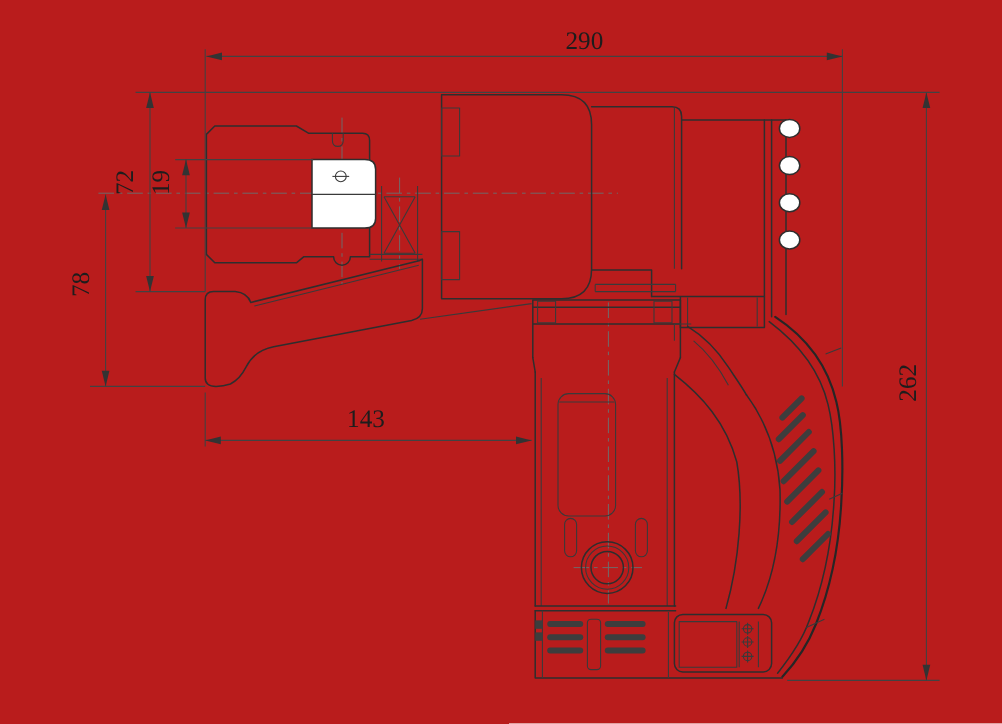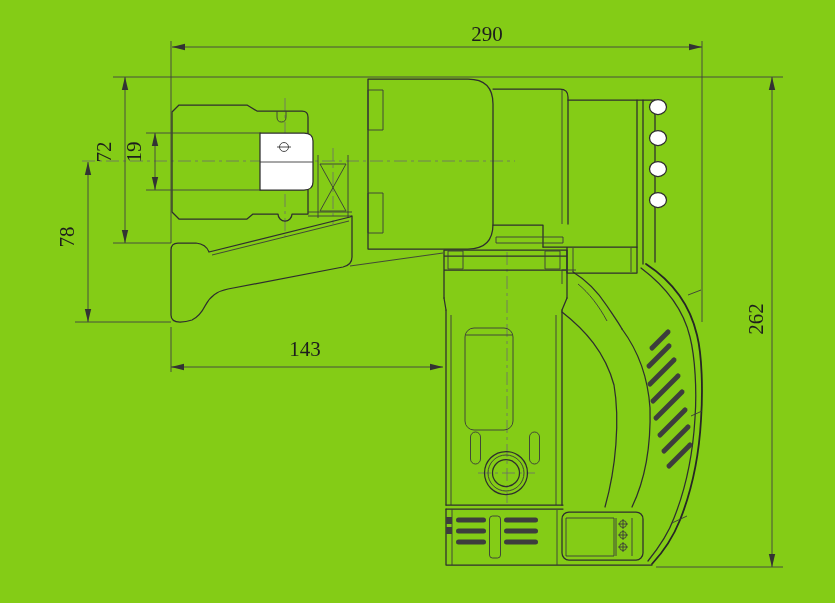"290" .canvas-wrap { background: #84cc16 -> #b91c1c }
